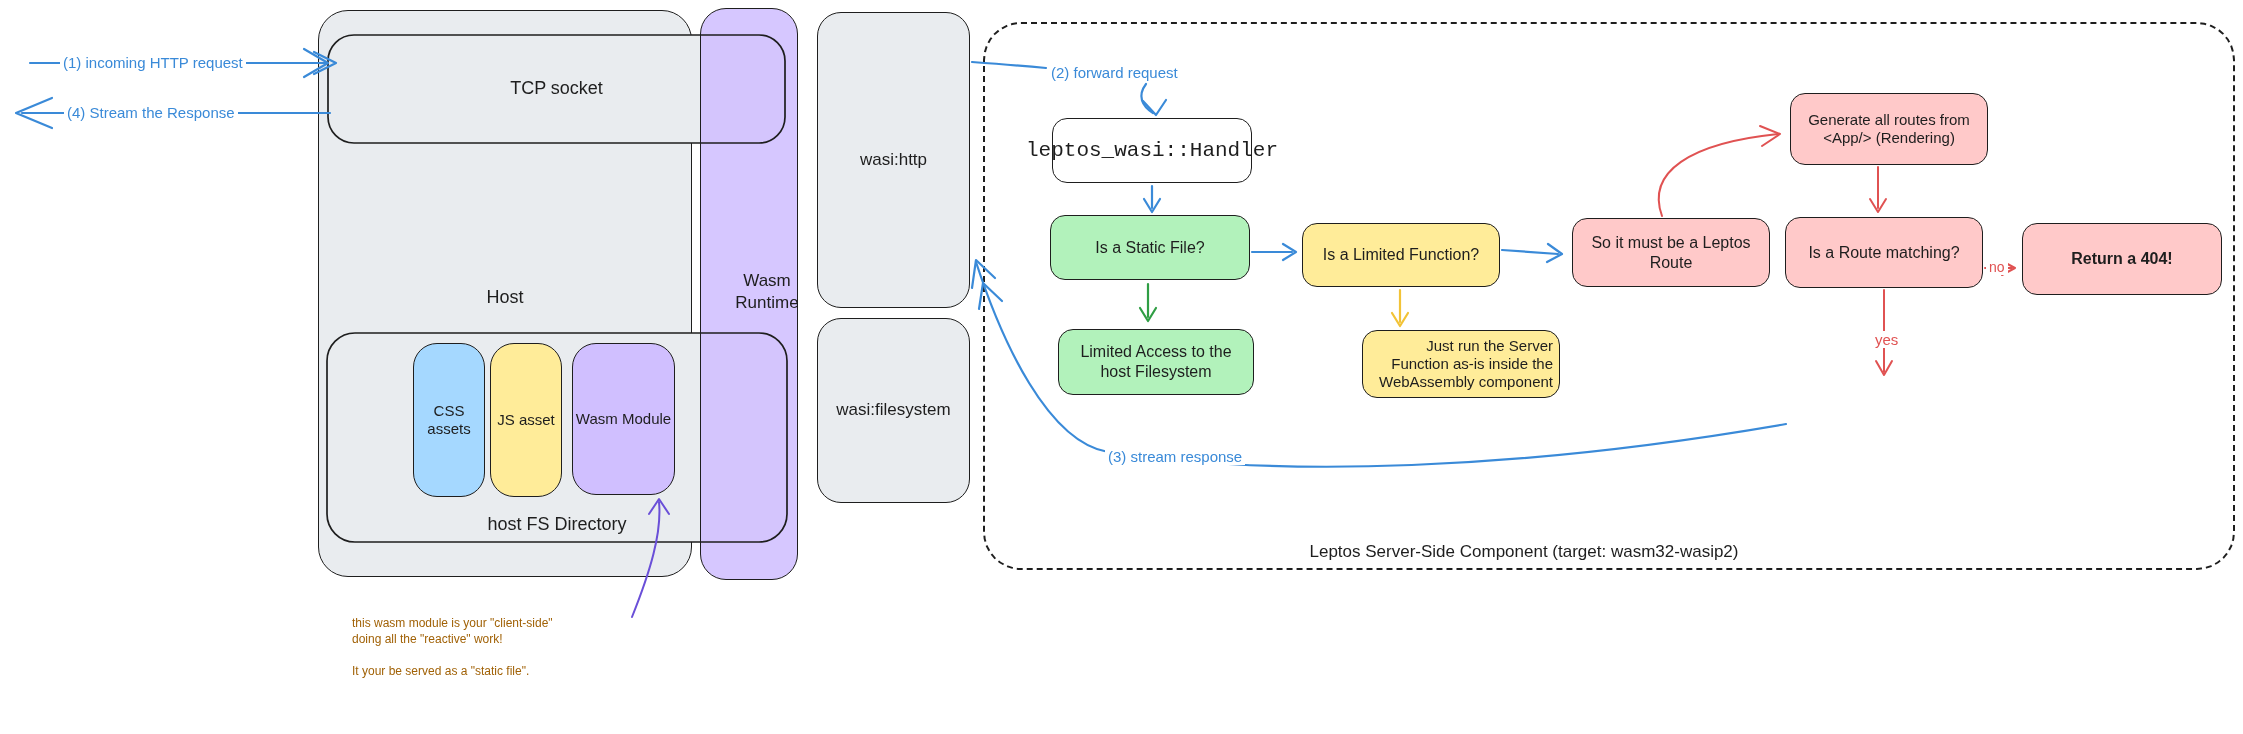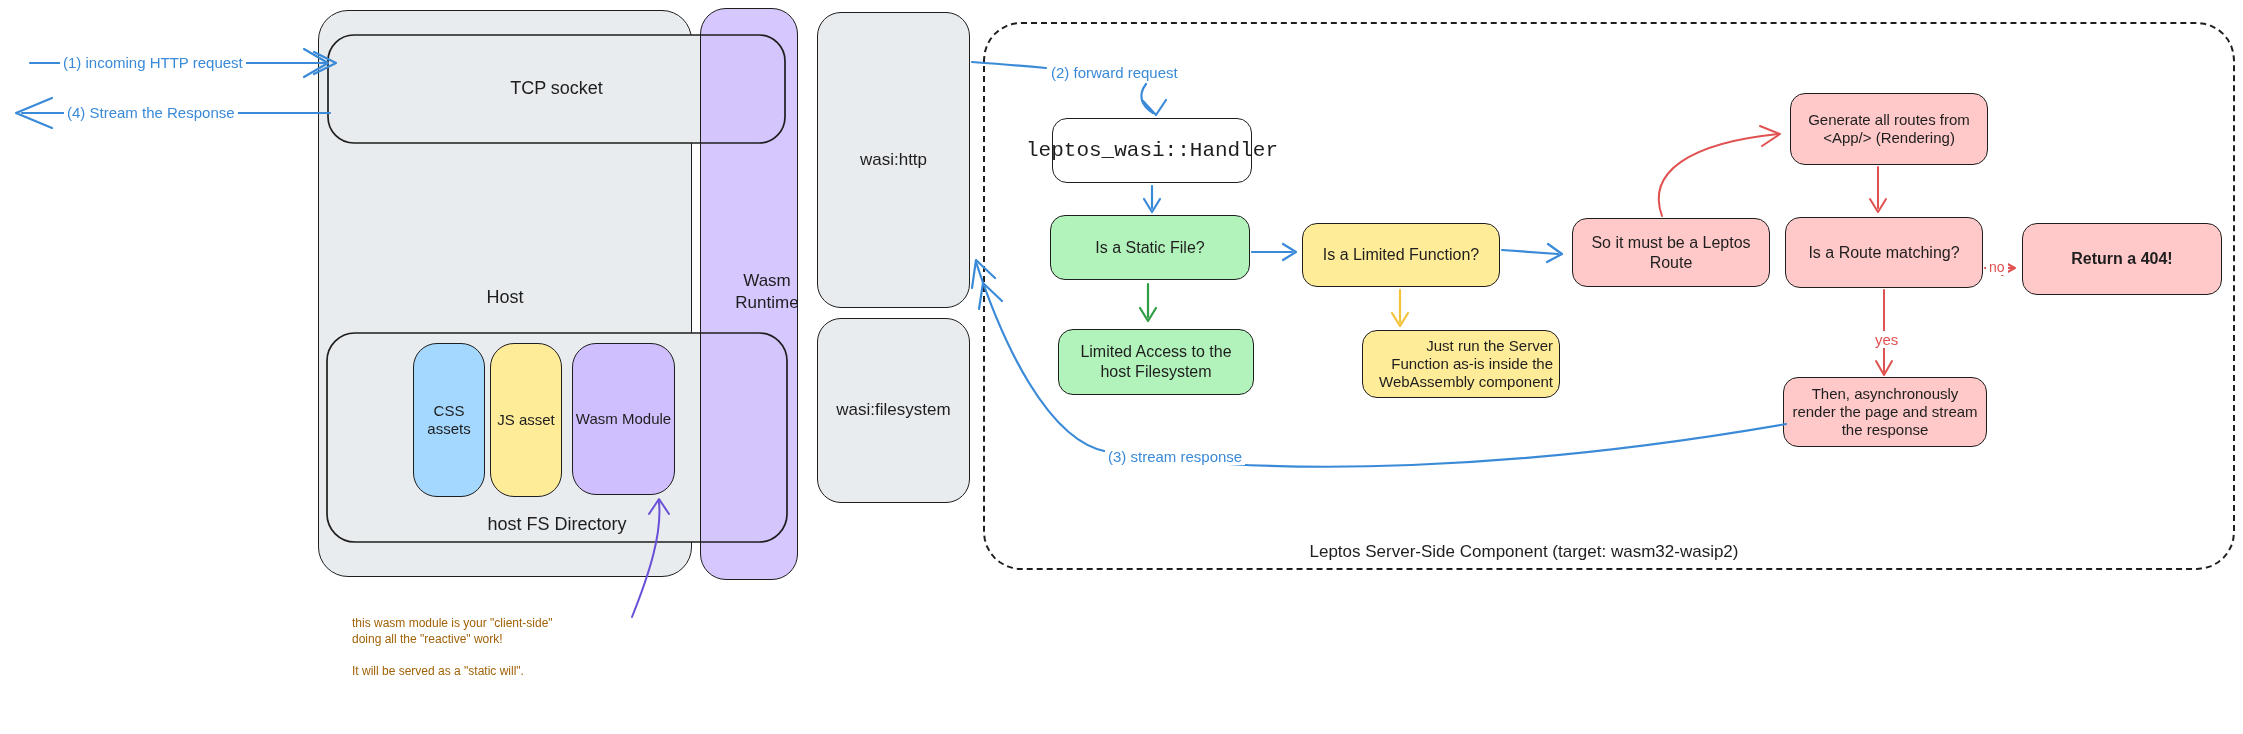"Then, asynchronously render the page" div.box { html: <div> <span>Then, asynchronously render the page and stream the response</span> </div> -> none }
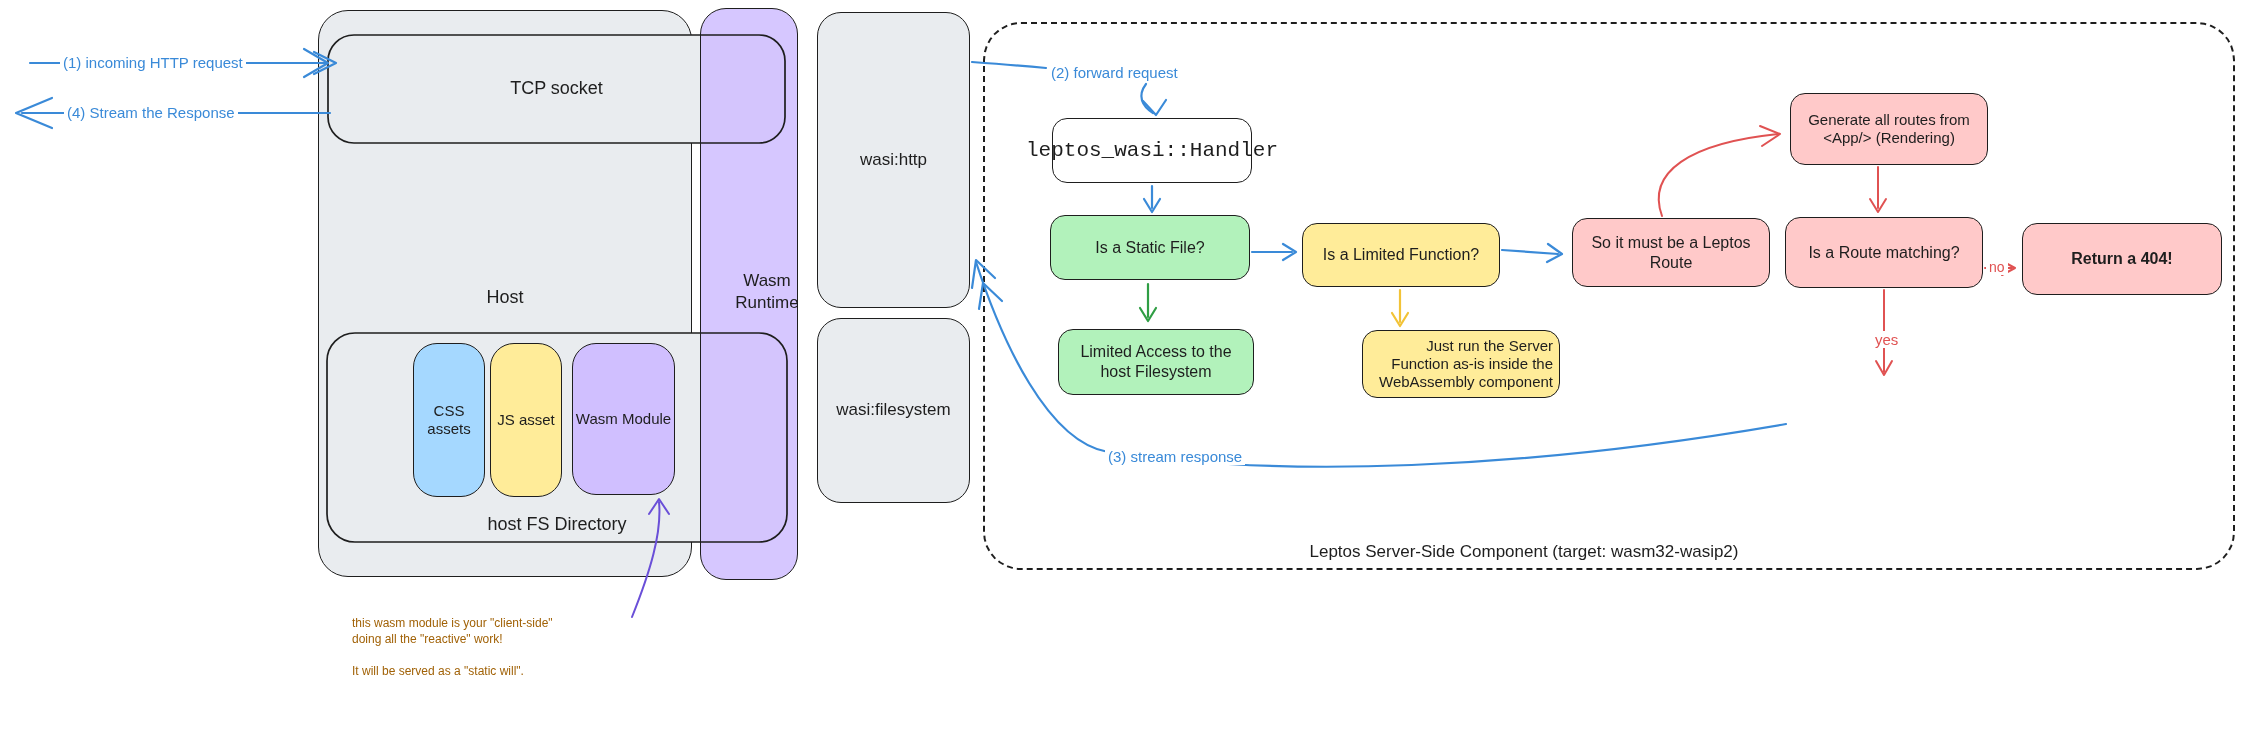"It will be served as" div { text: will be served as a "static will -> your be served as a "static file }
